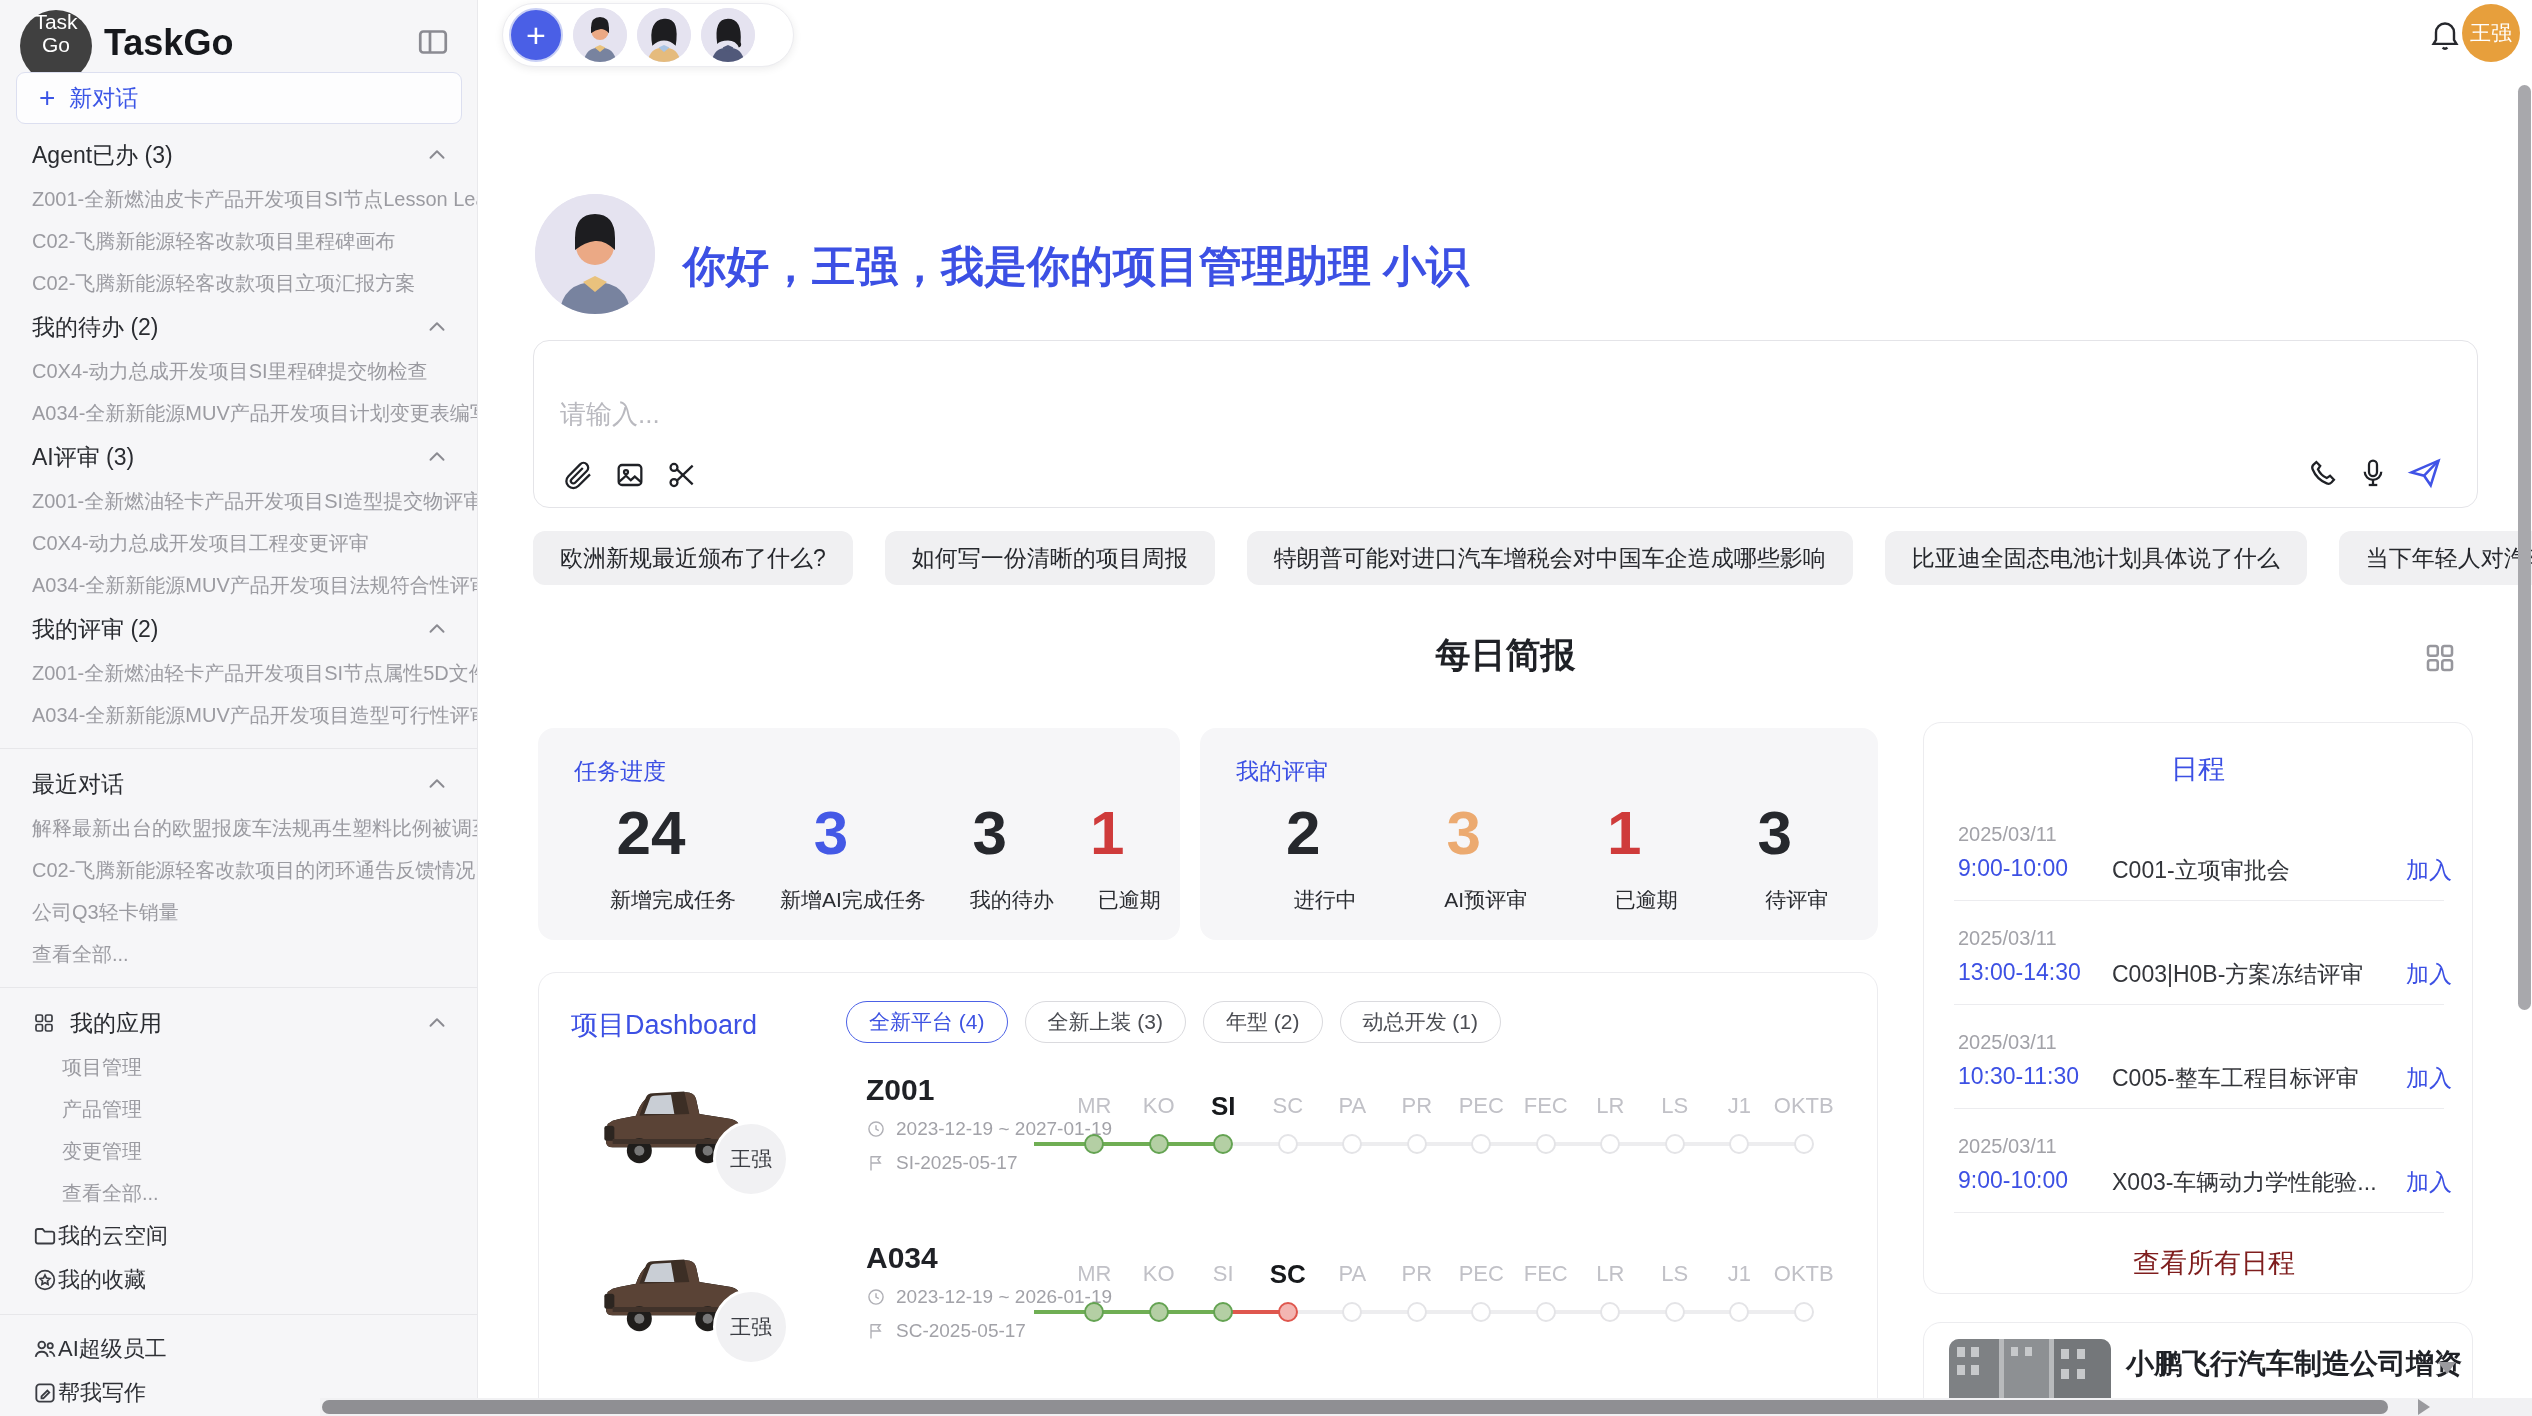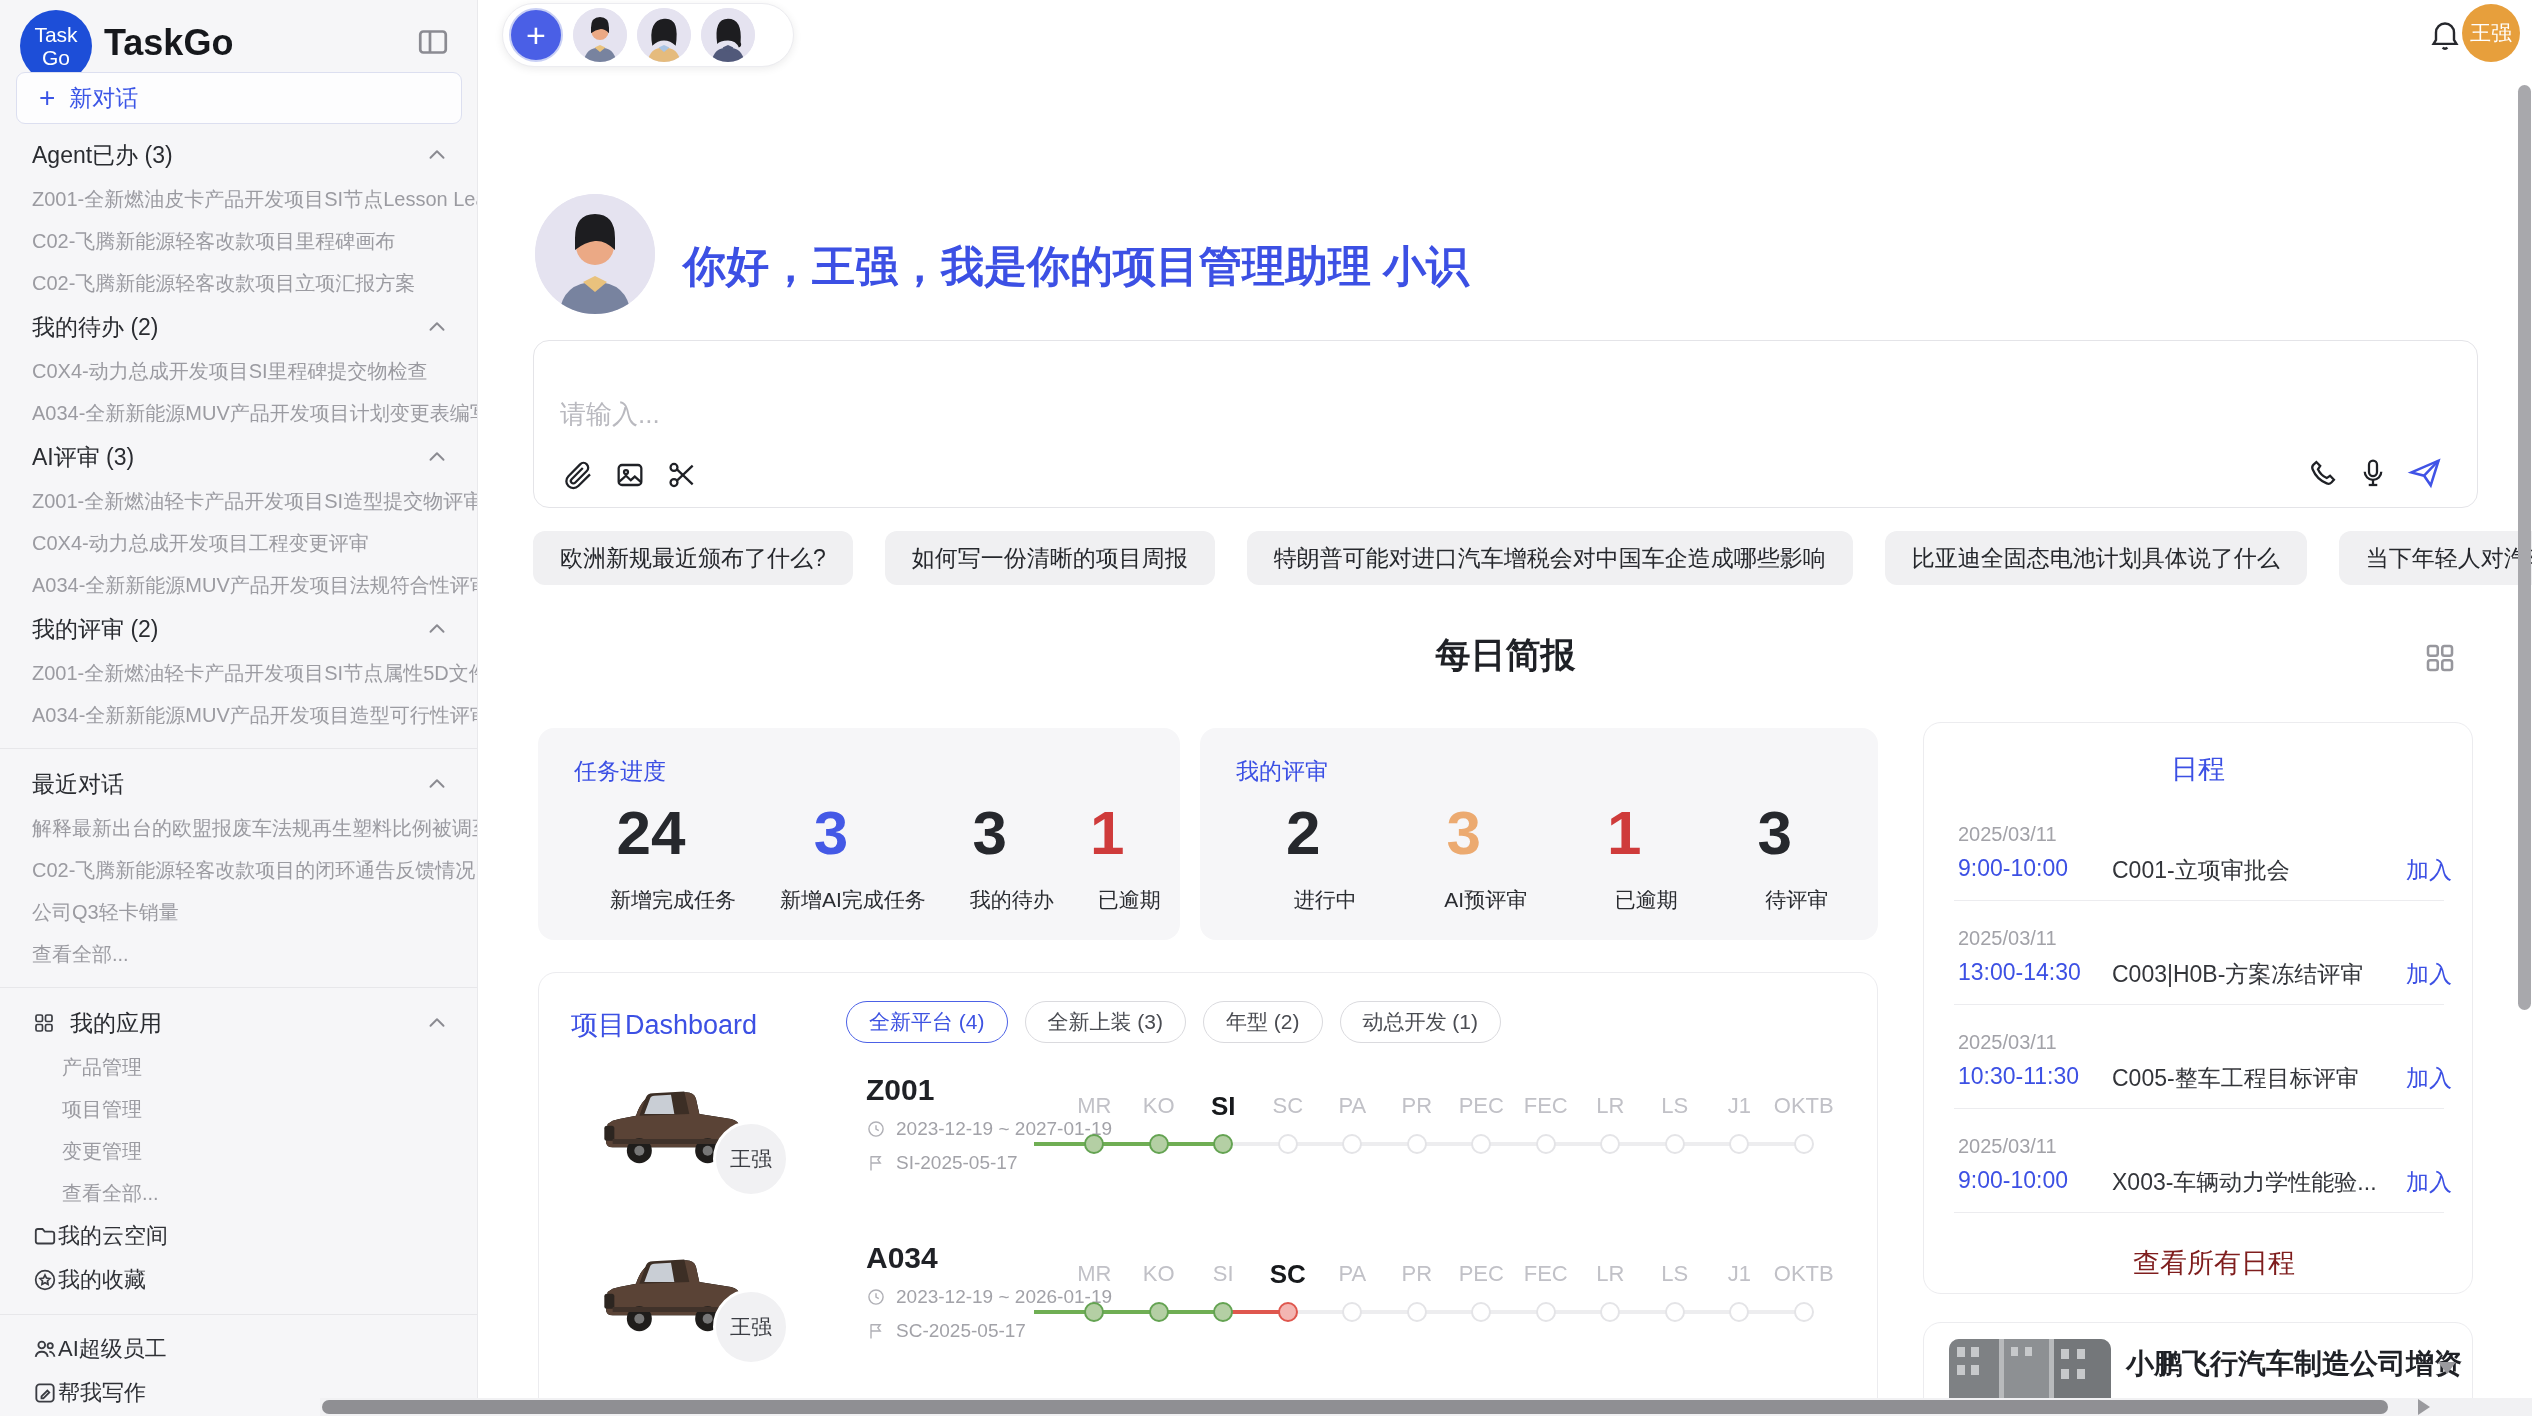"Task" .logo { background: #1d4ed8 -> #404040; justify-content: center -> none }
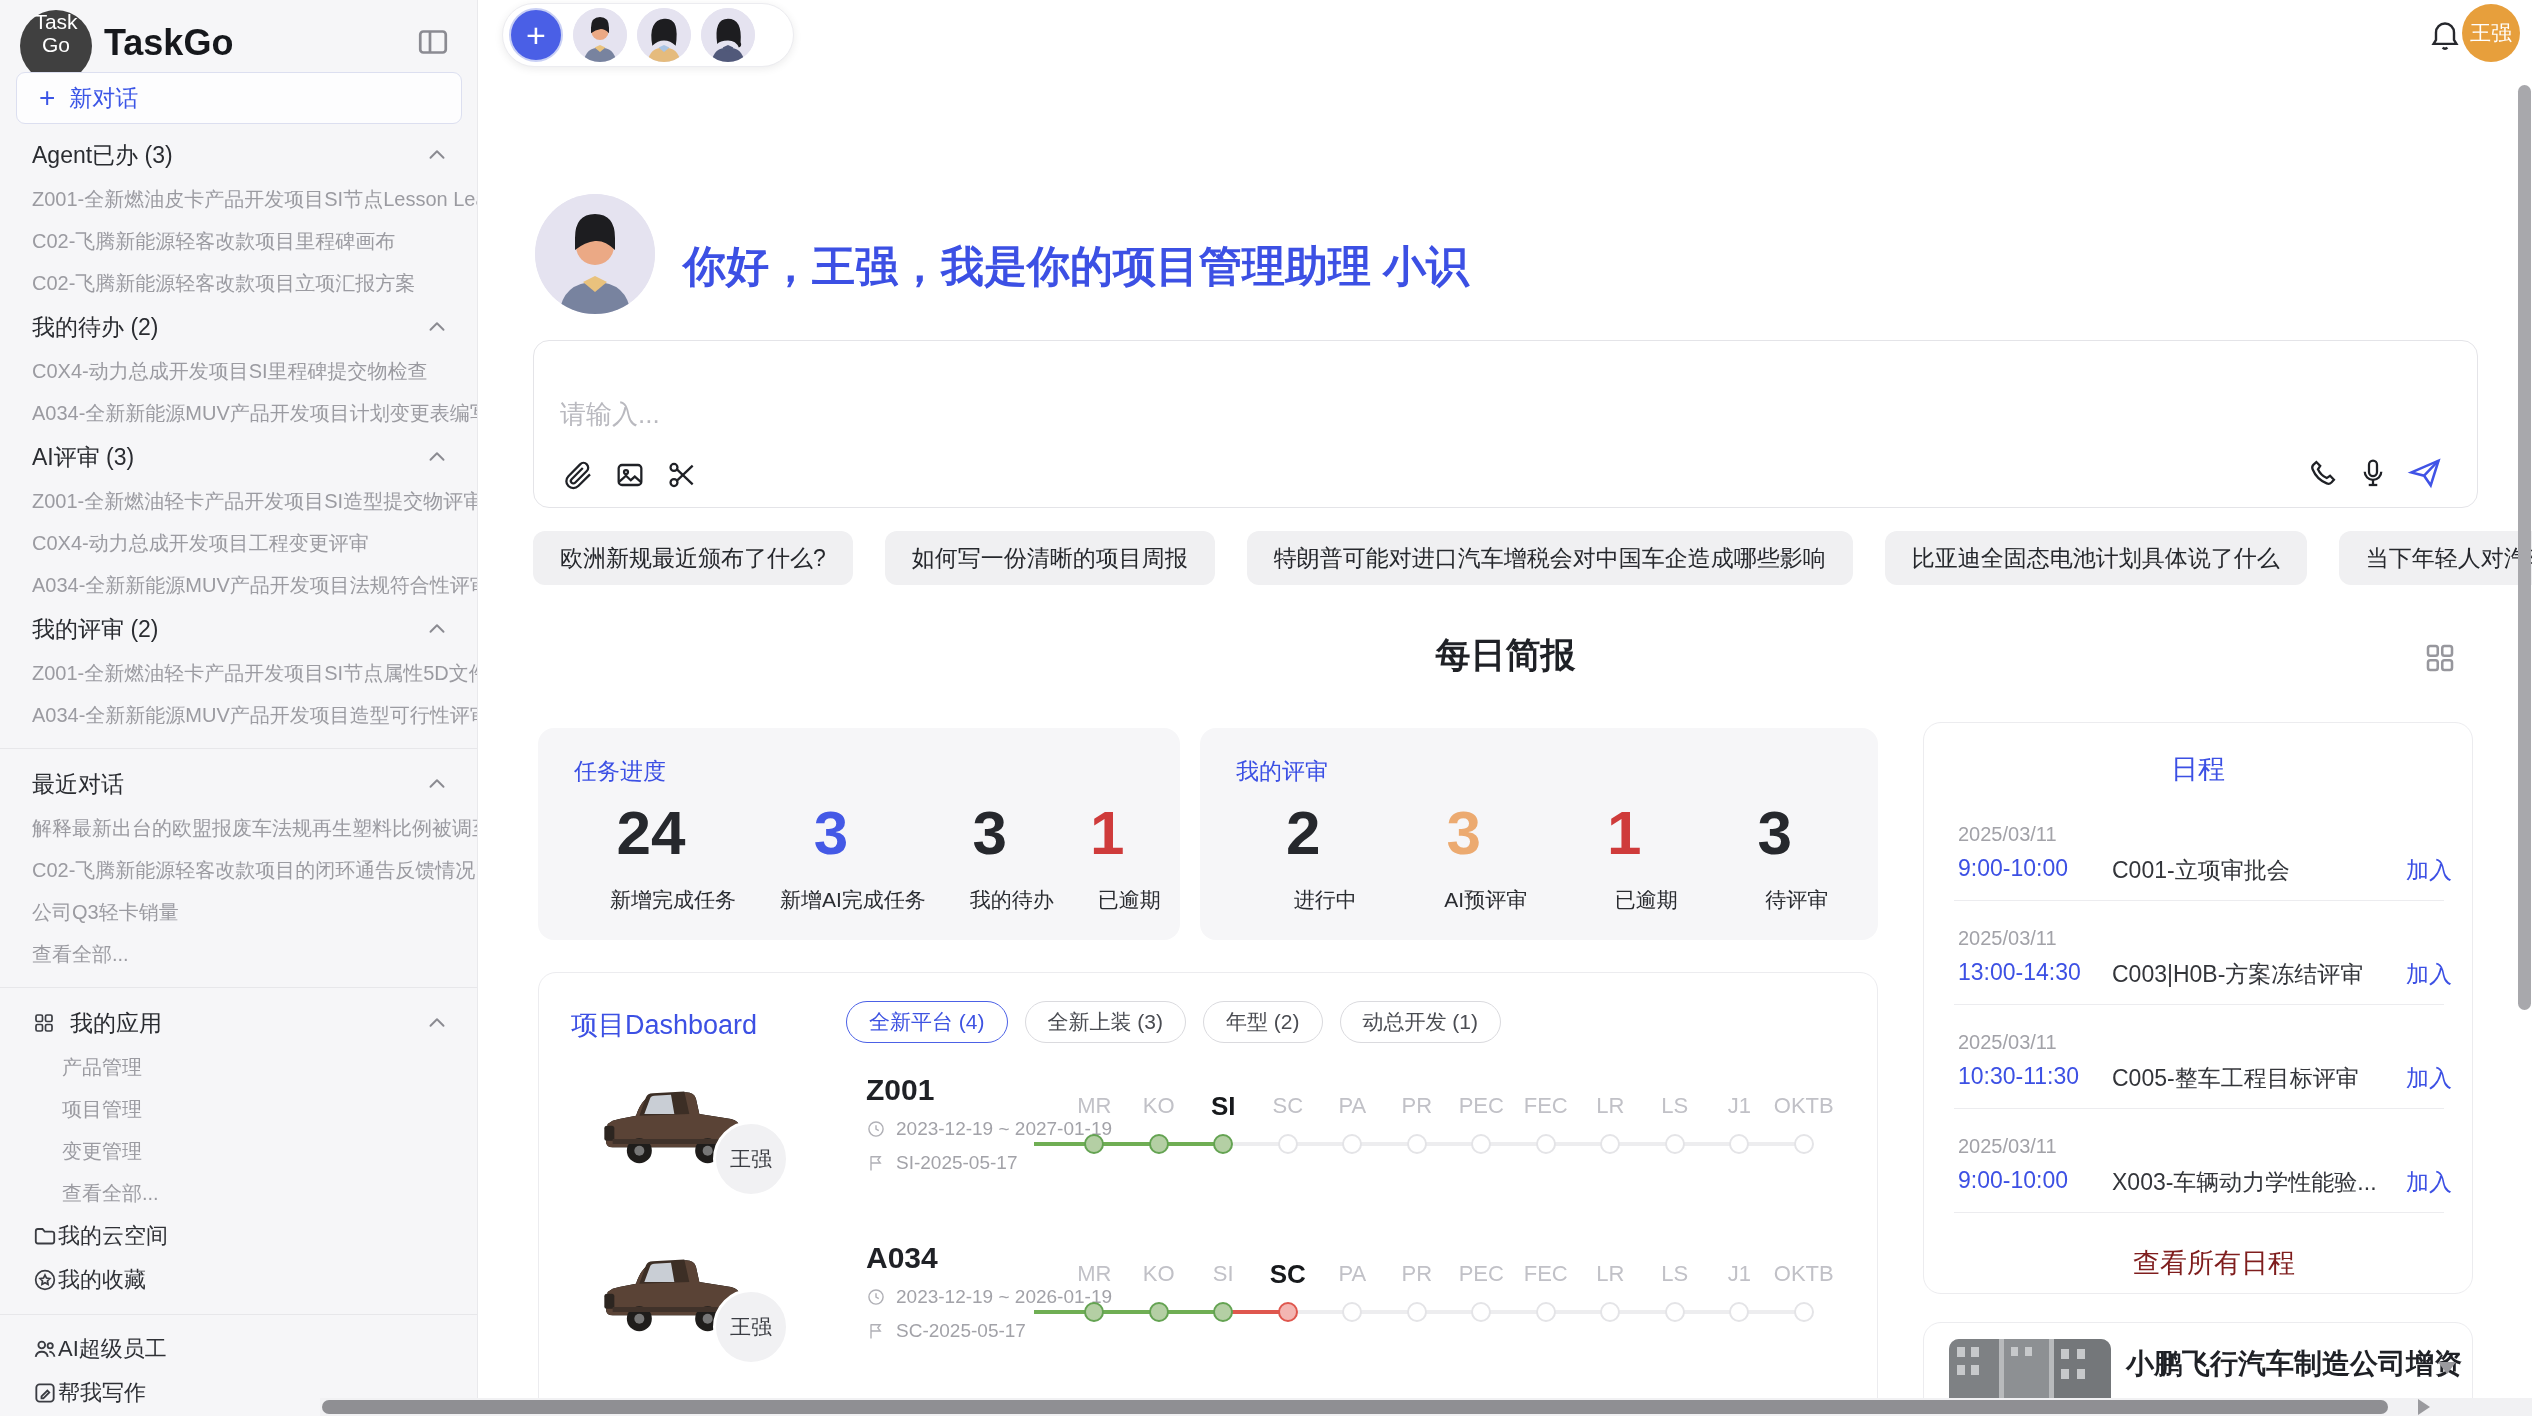"产品管理" div.side-item { order: before "项目管理" -> after "项目管理" }
